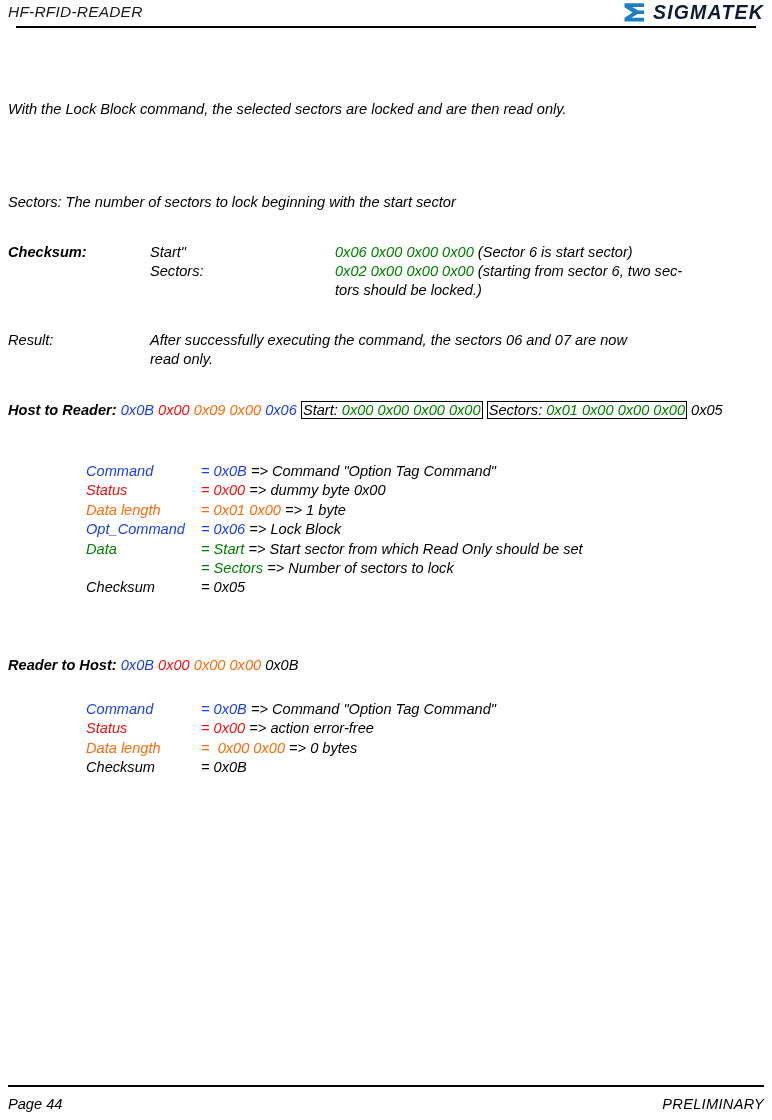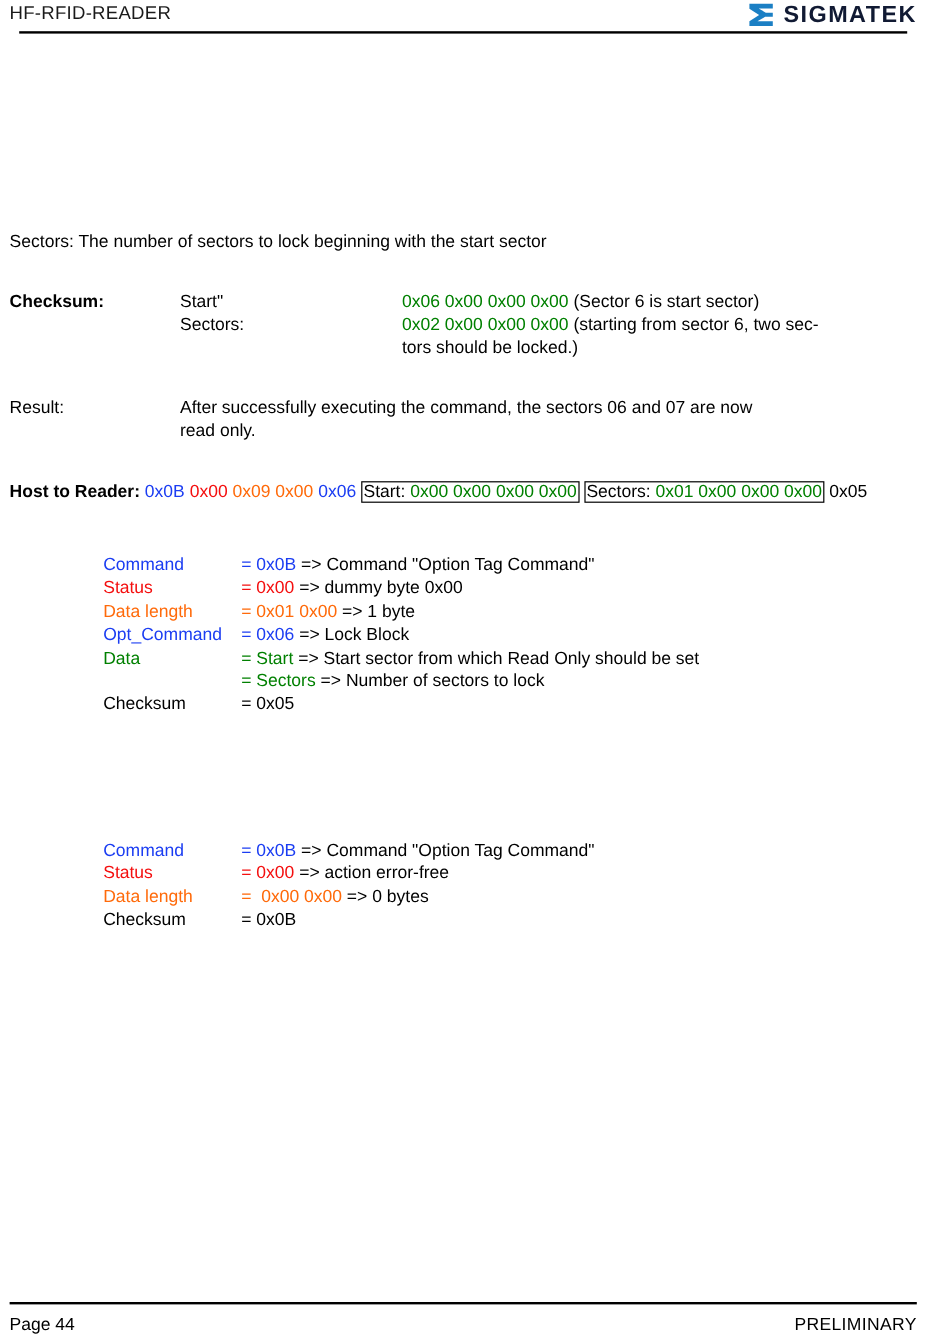"HF-RFID-READER" .page { font-style: none -> italic }
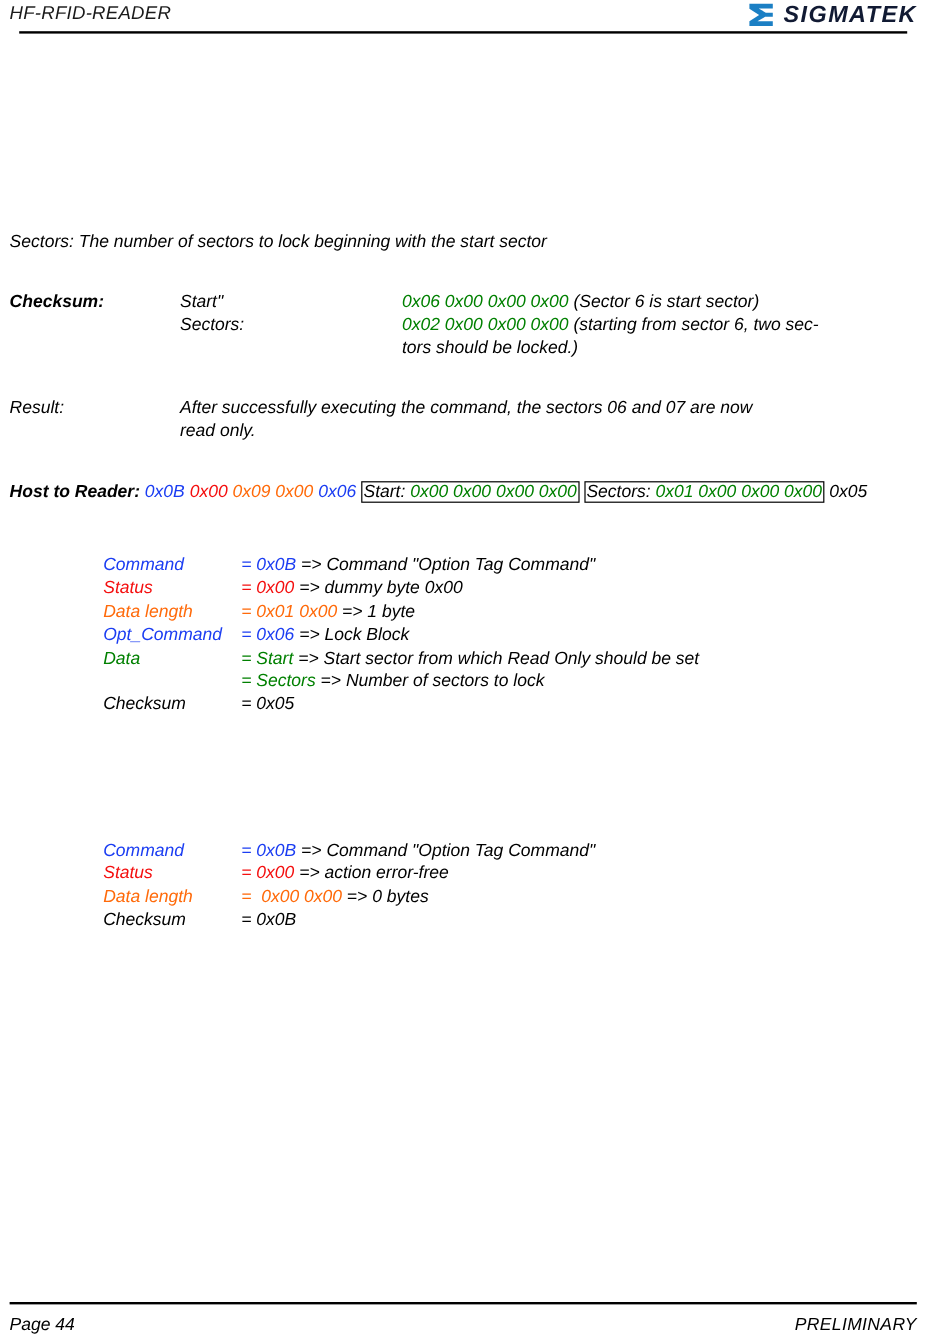"With the Lock Block command," div.para { html: none -> <div>With the Lock Block command, the selected sectors are locked and are then read only.</div> }
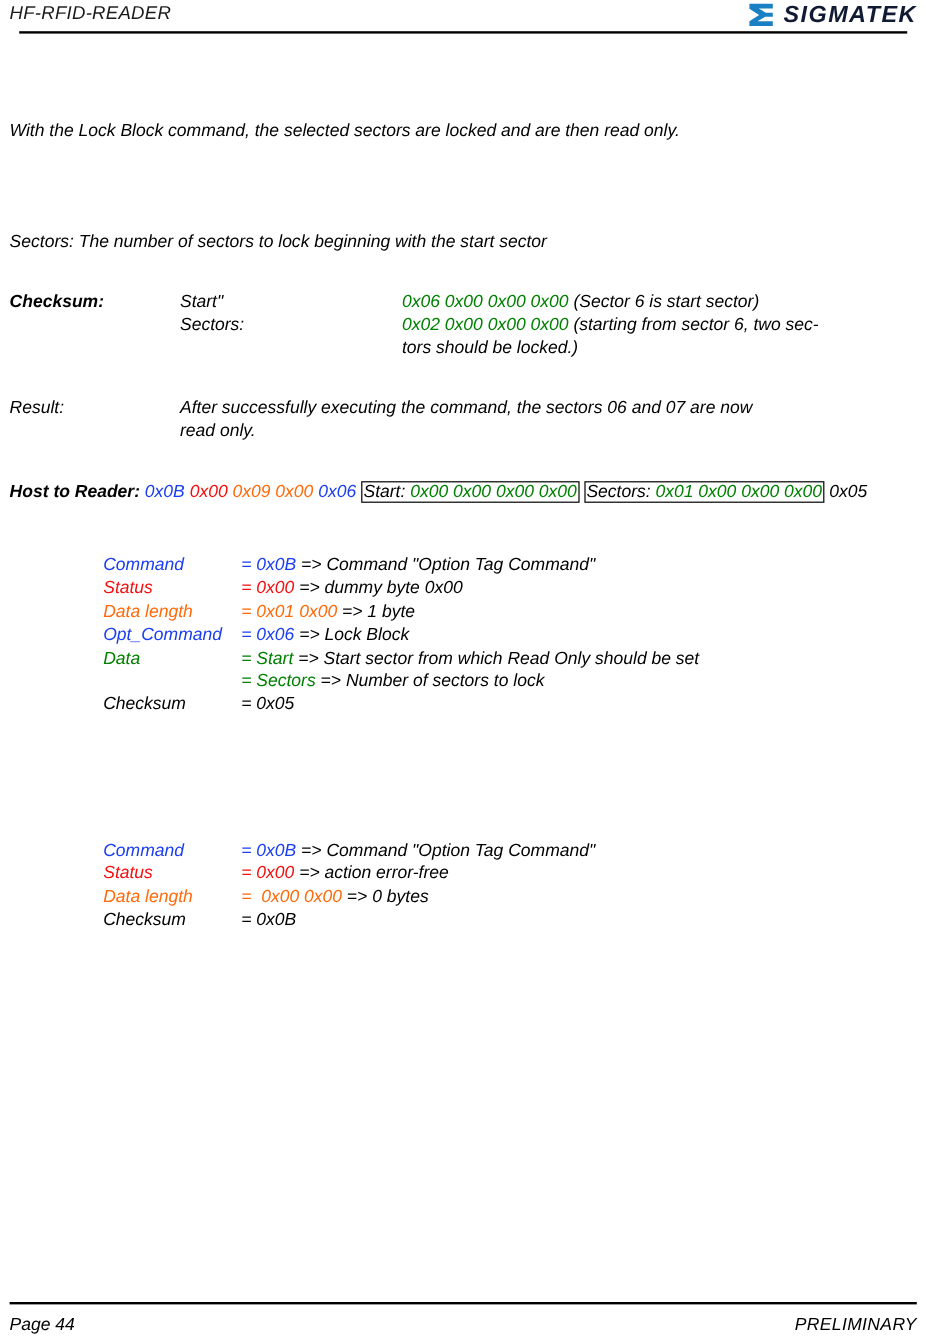"Reader to Host: 0x0B 0x00" div.proto { html: none -> <div><b>Reader to Host:</b> <span>0x0B</span> <span>0x00</span> <span>0x00 0x00</span> <span>0x0B</span></div> }
